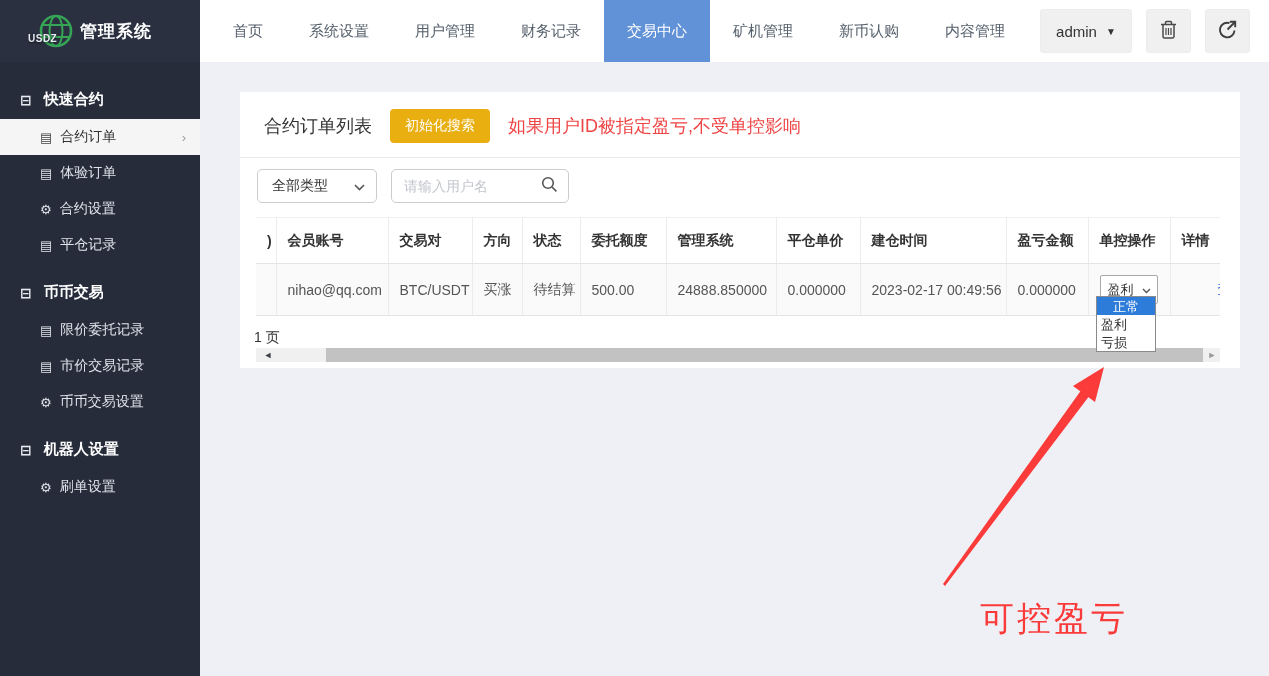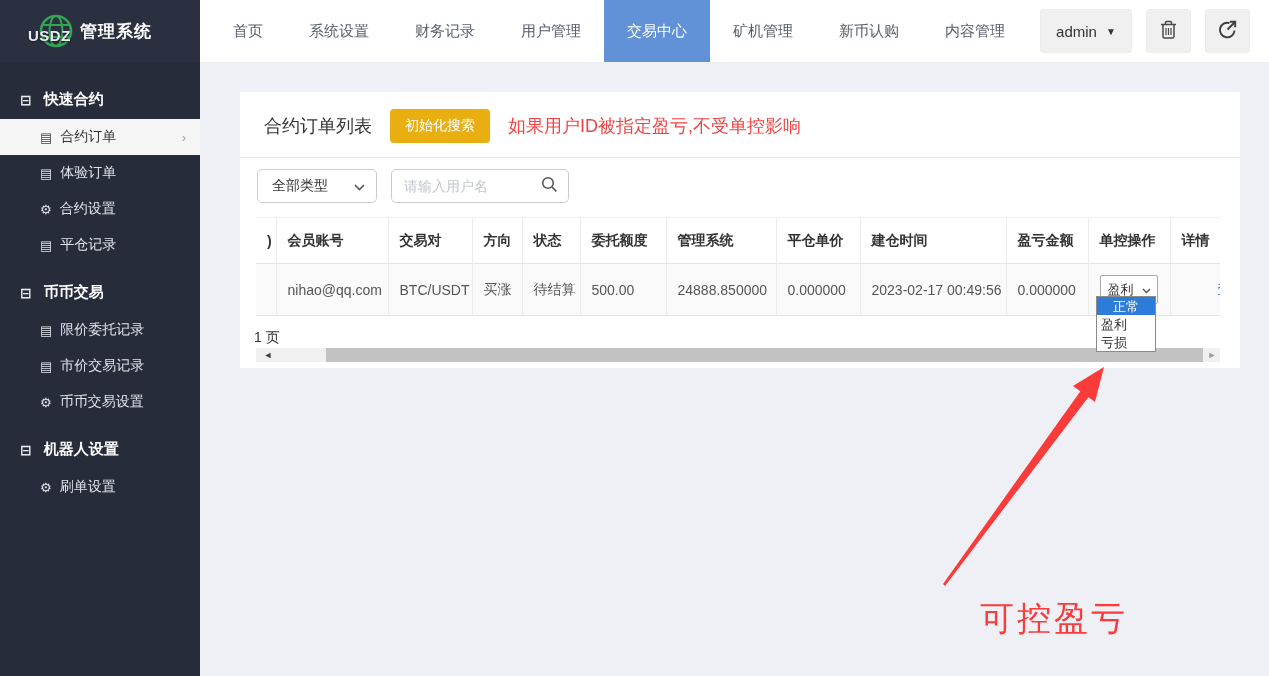"USDZ" .logo-brand { font-size: 15px -> 10px }
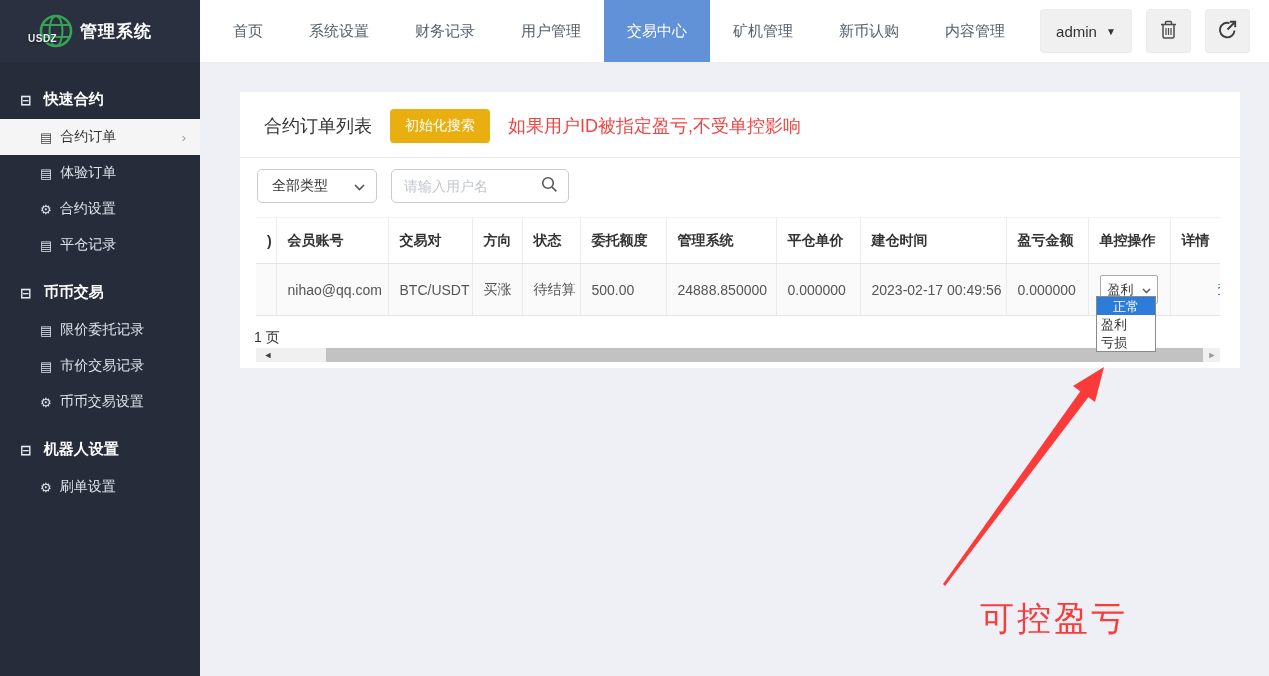"财务记录" div.topnav-item { order: before "用户管理" -> after "用户管理" }
